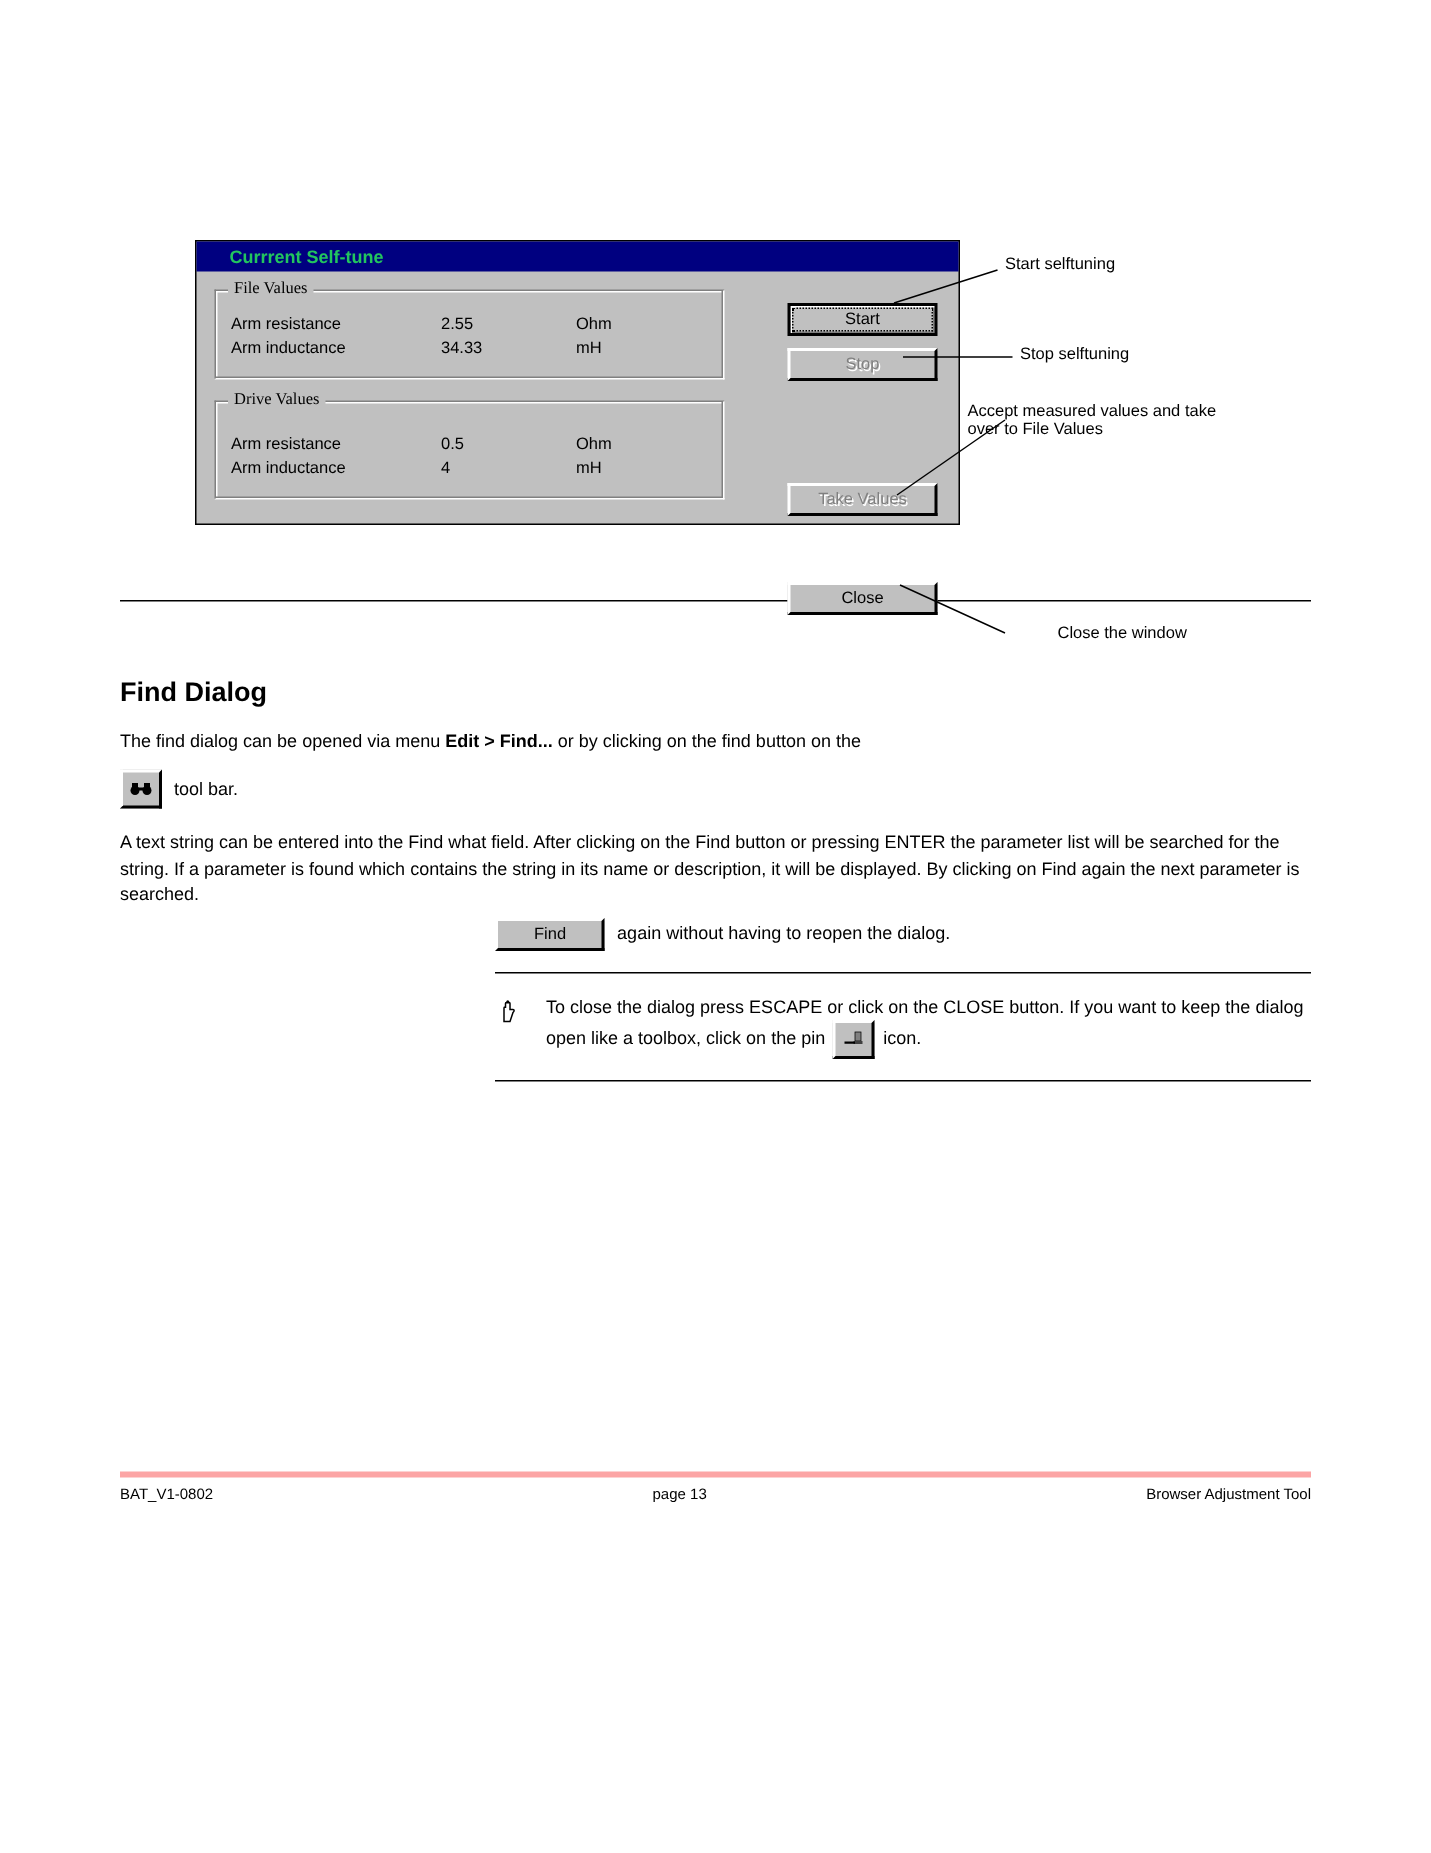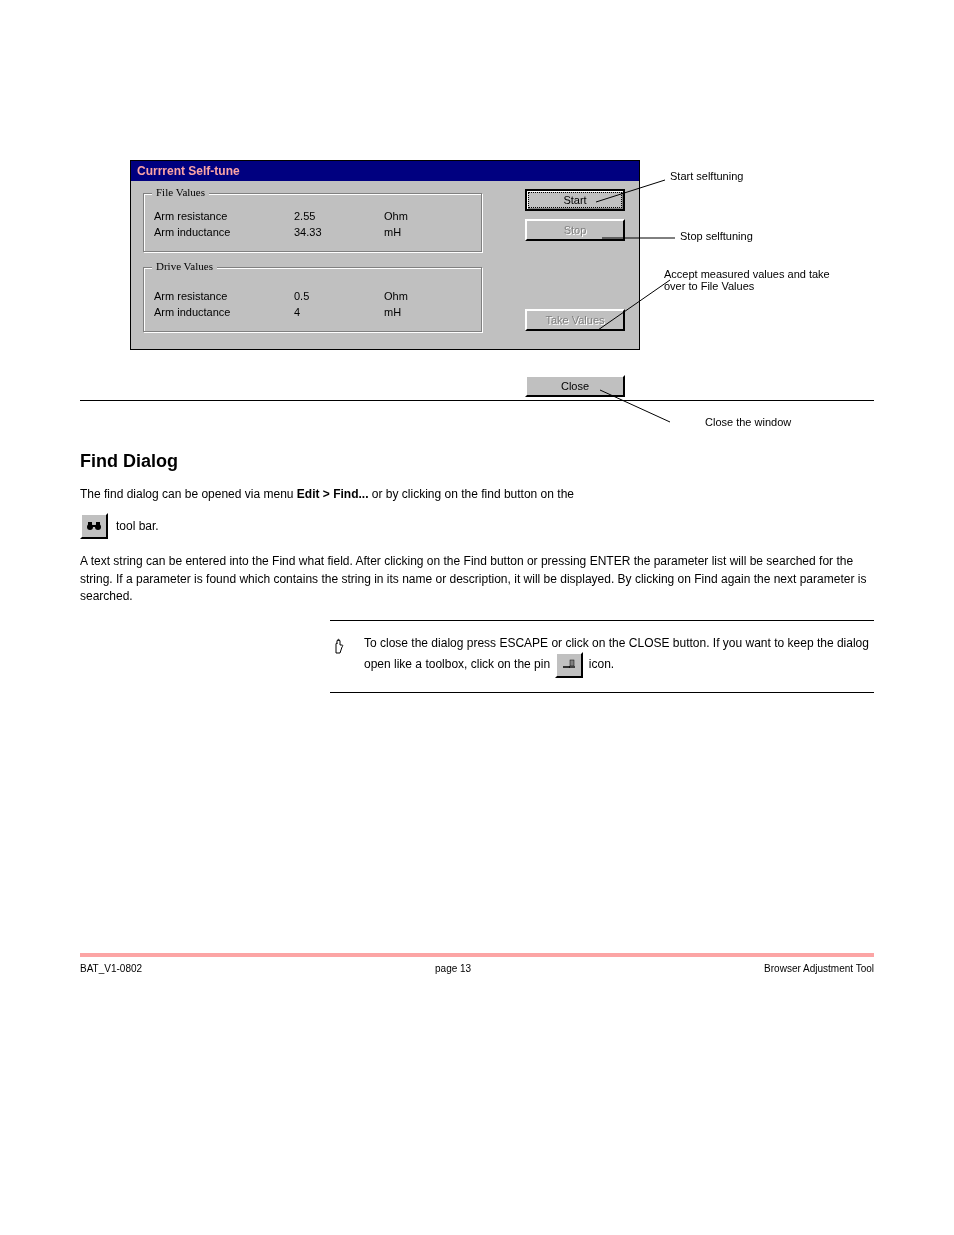"Currrent Self-tune" .titlebar { color: #fca5a5 -> #22c55e; padding: 3px 6px -> 3px 22px }
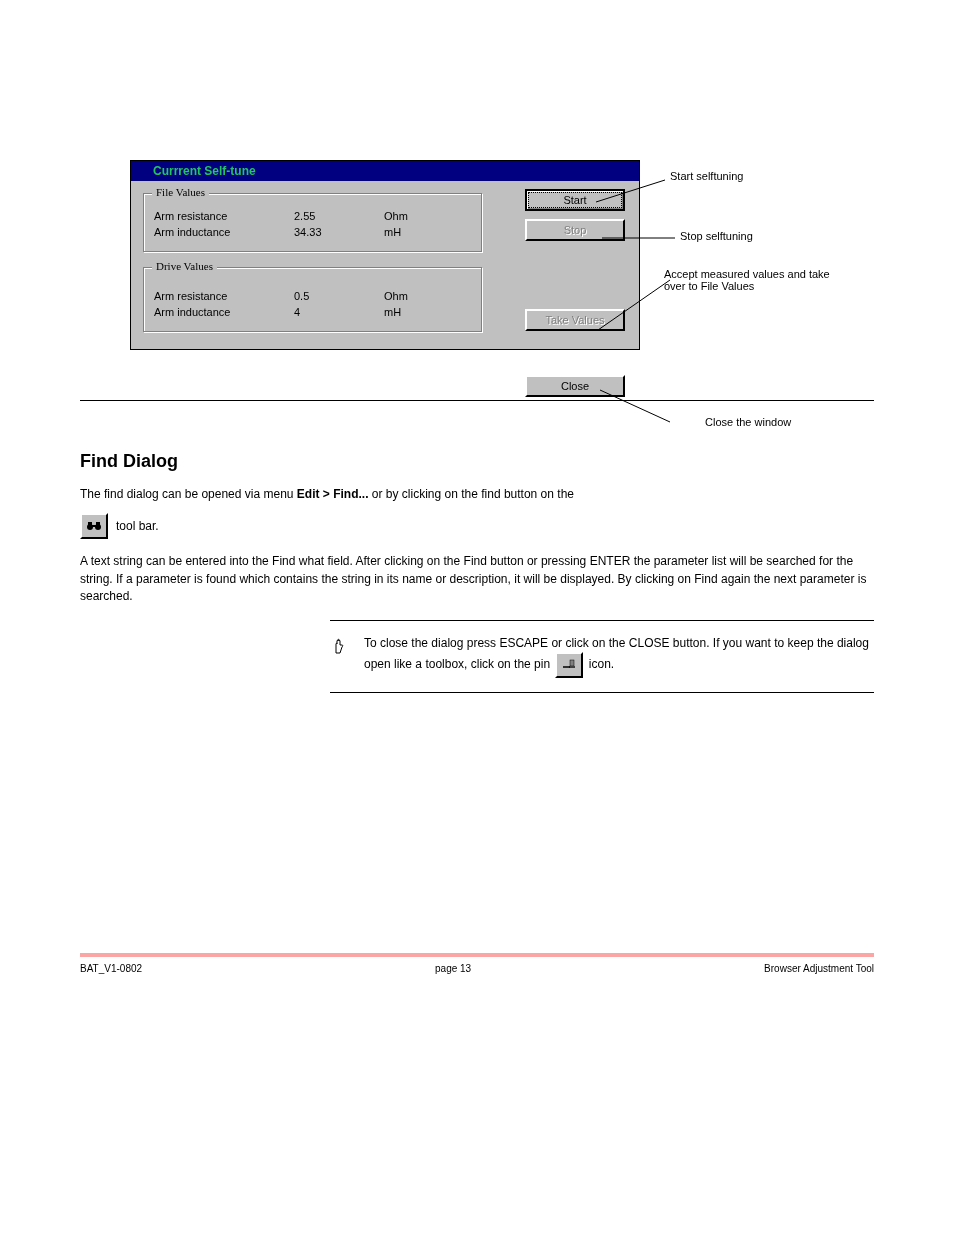"Start" .button-col { top: 8px -> 21px }
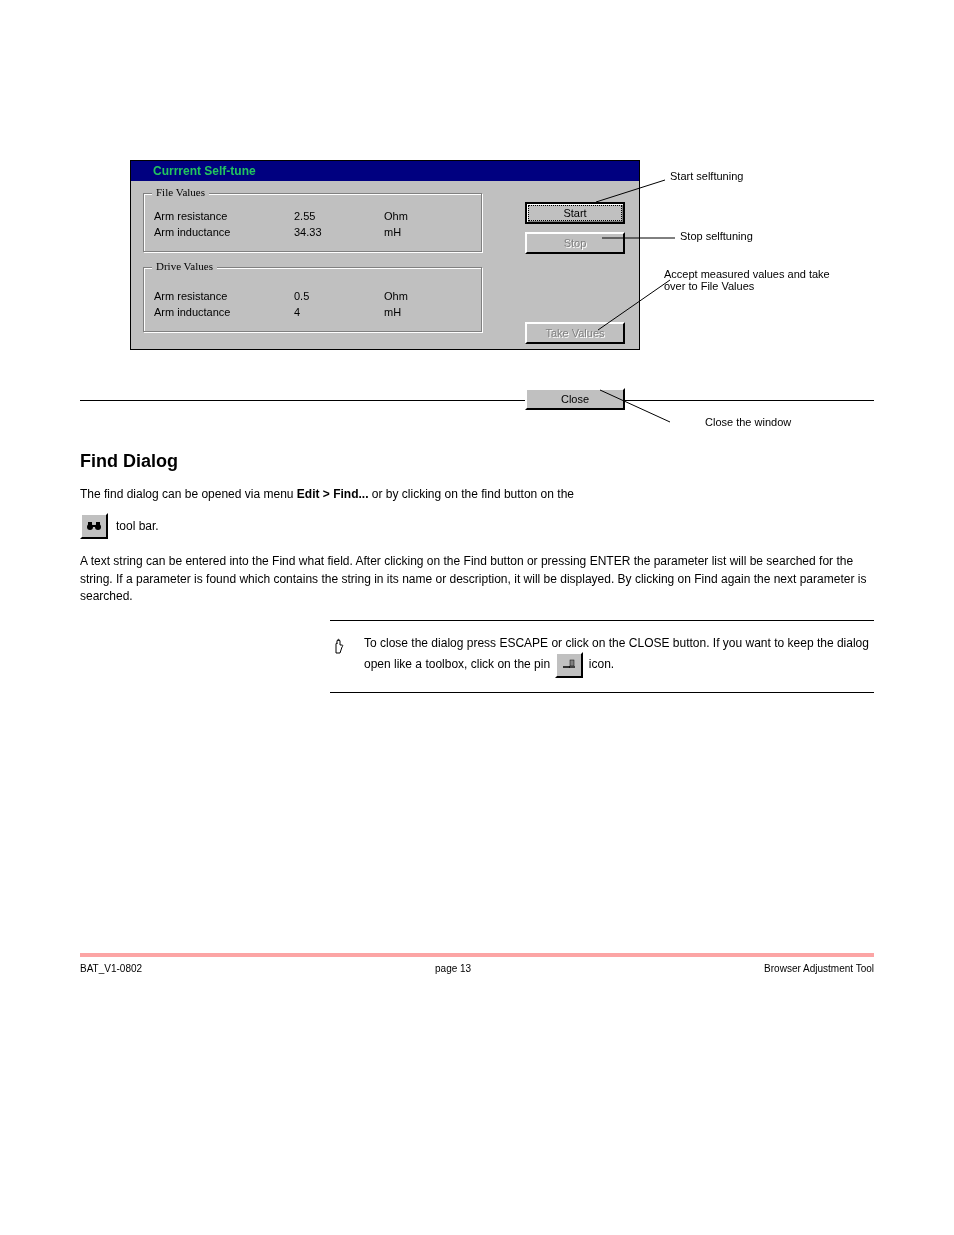"Accept measured values and take" div.callout-label { left: 534px -> 515px }
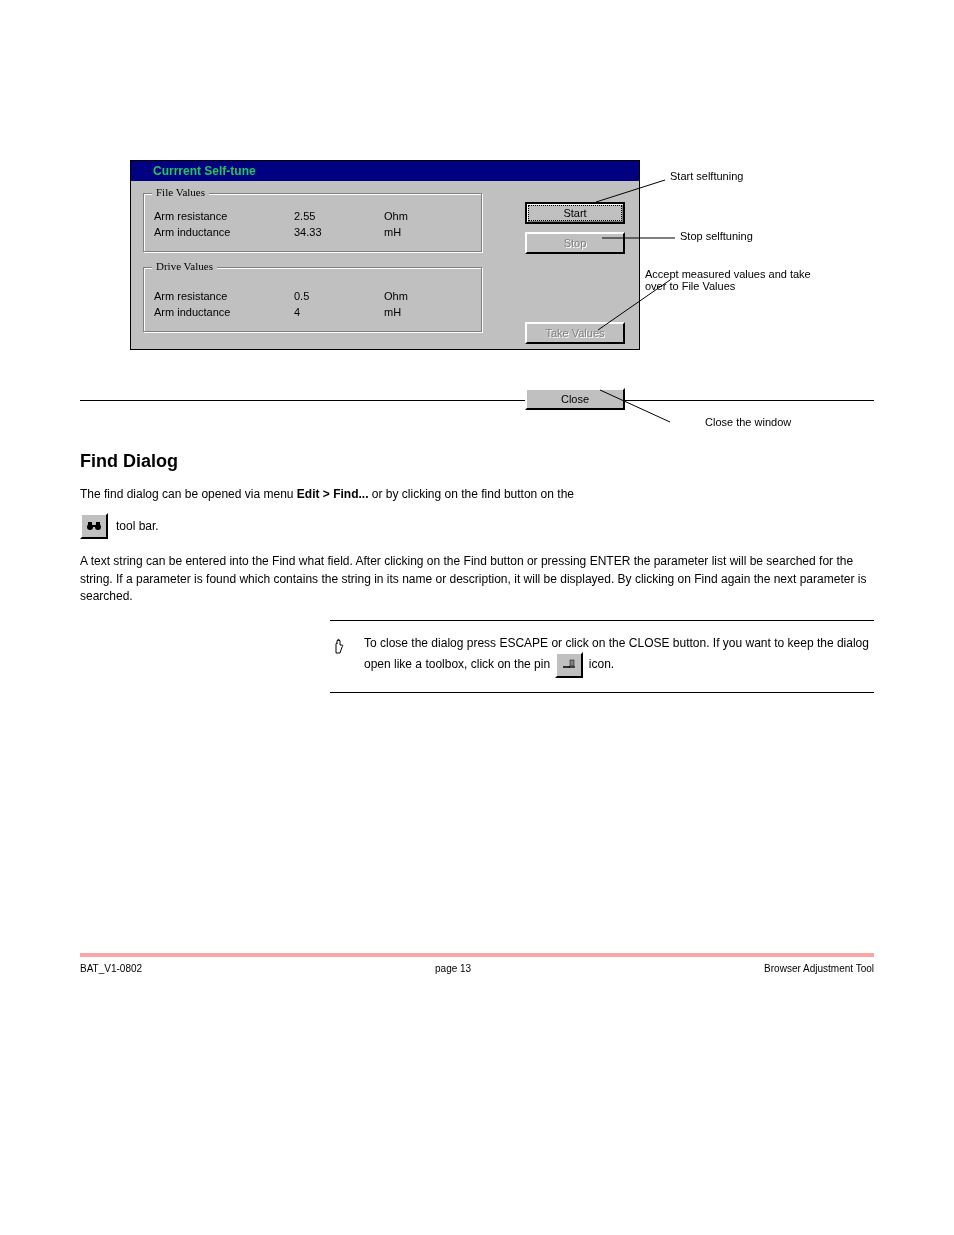"Find" div.inline-row { html: none -> <div> <span>Find</span> <span> again without having to reopen the dialog.</span> </div> }
